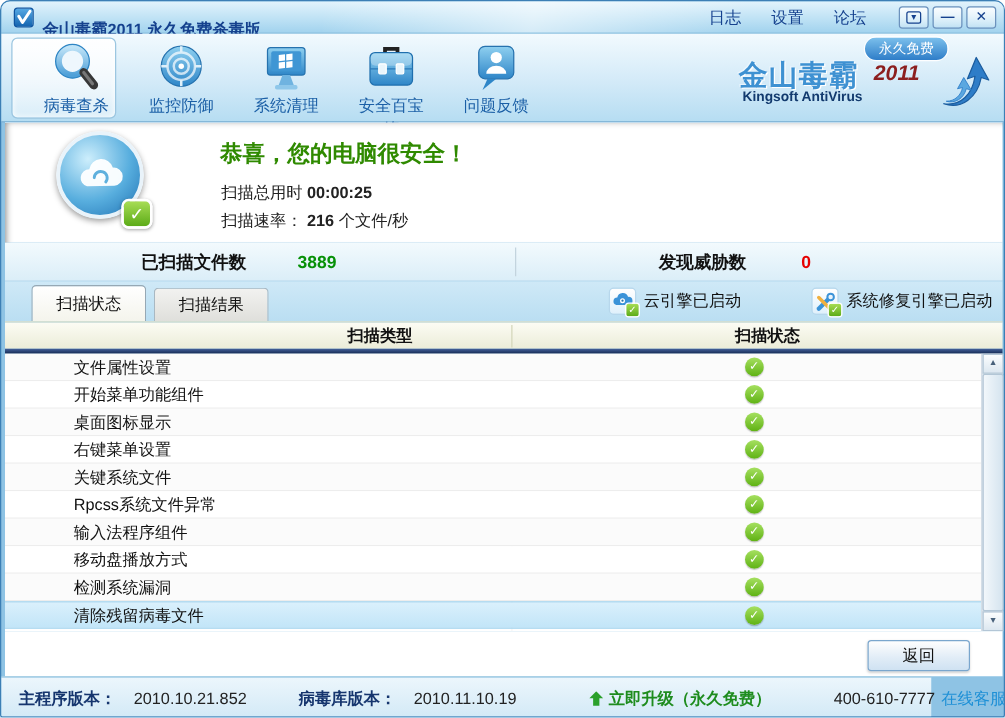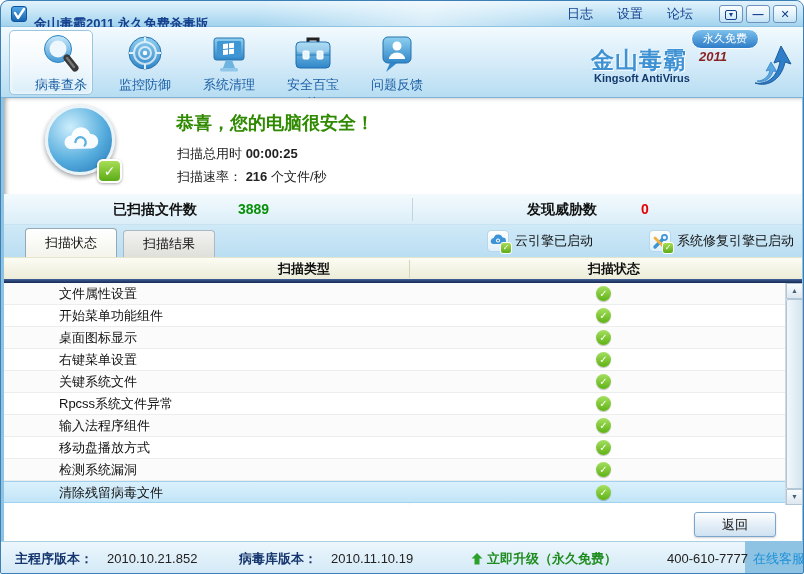"2011" .brandyear { font-size: 13px -> 17px }
